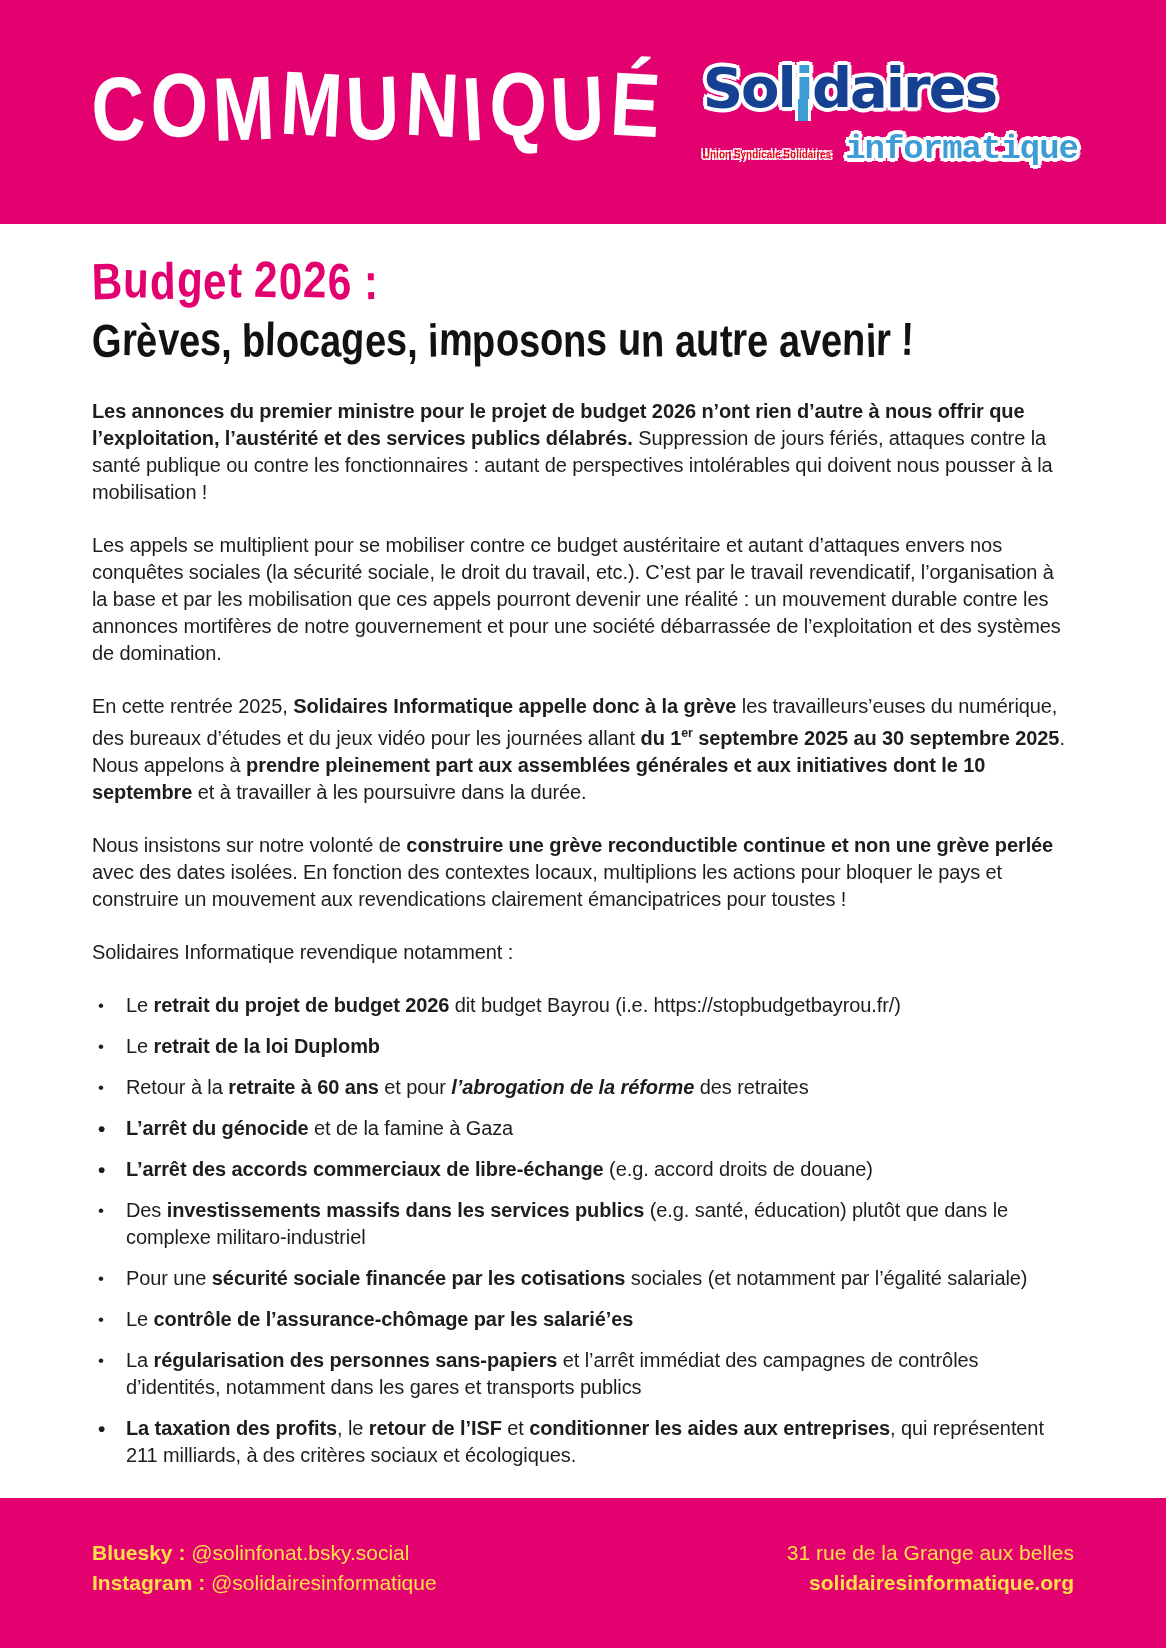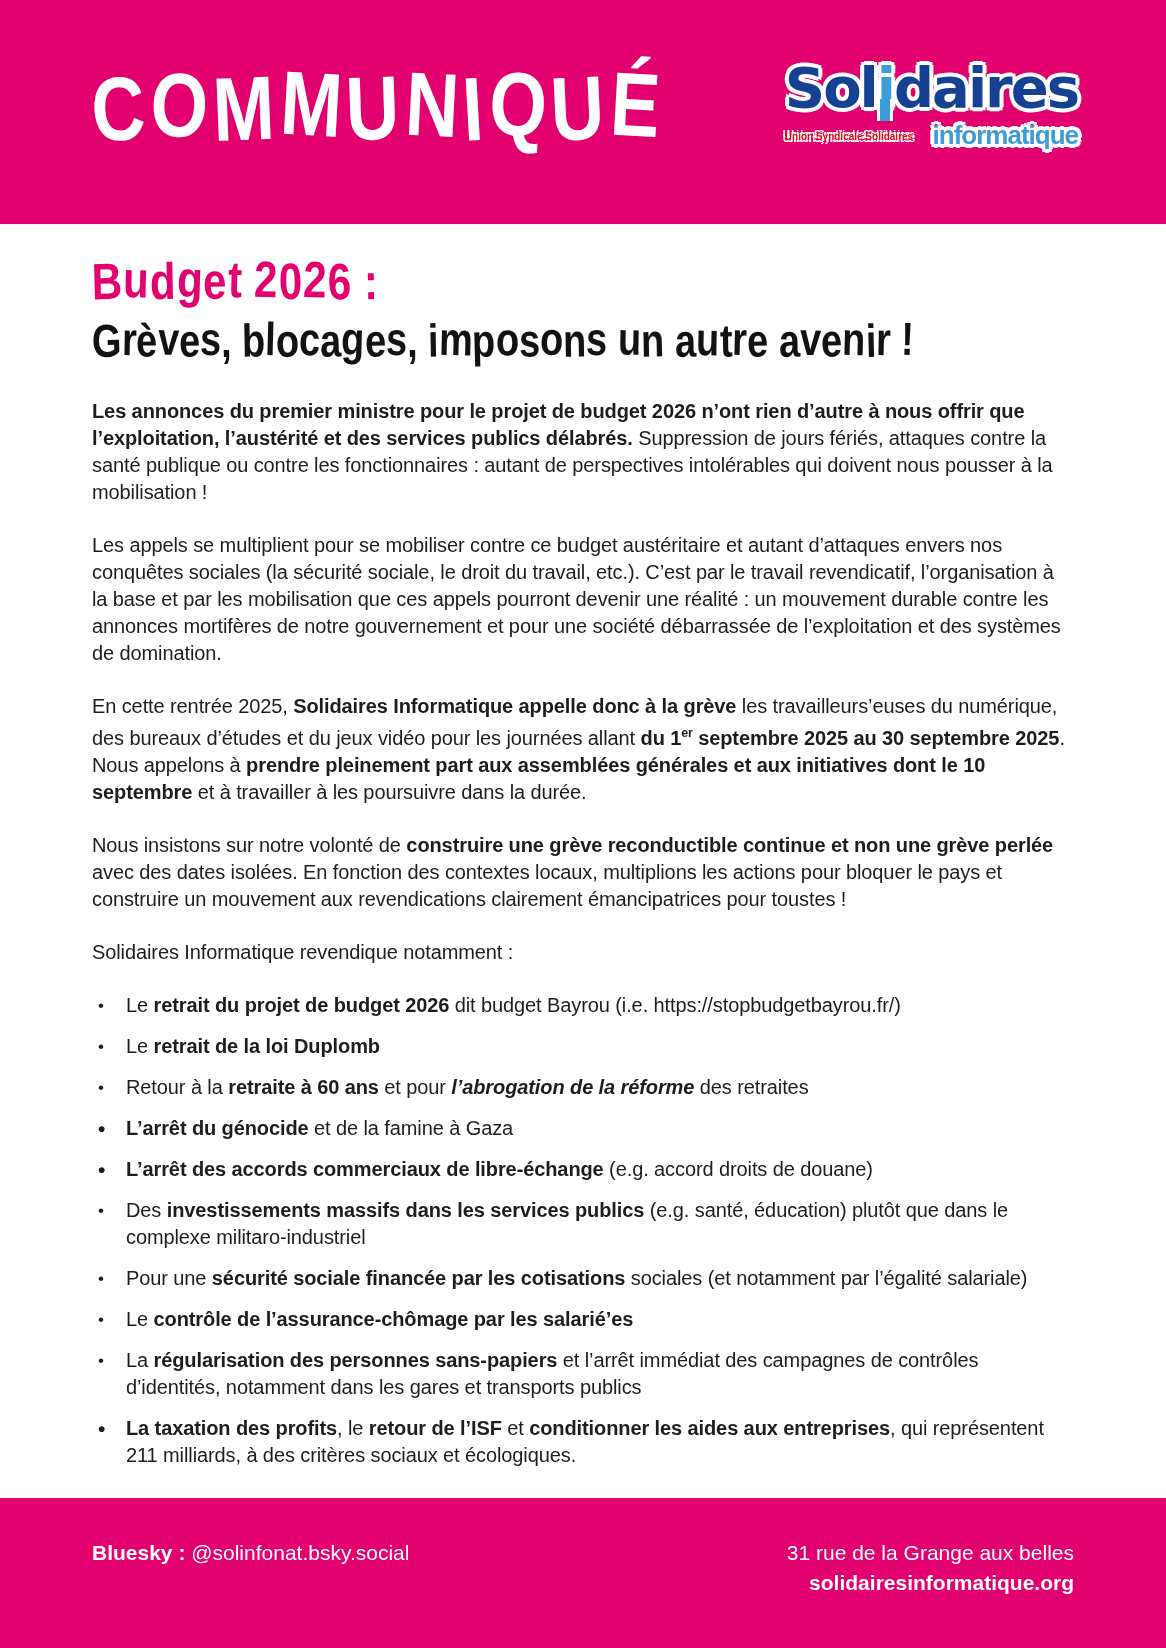"Union Syndicale Solidaires" .logo-row2 { margin-top: 6px -> 16px }
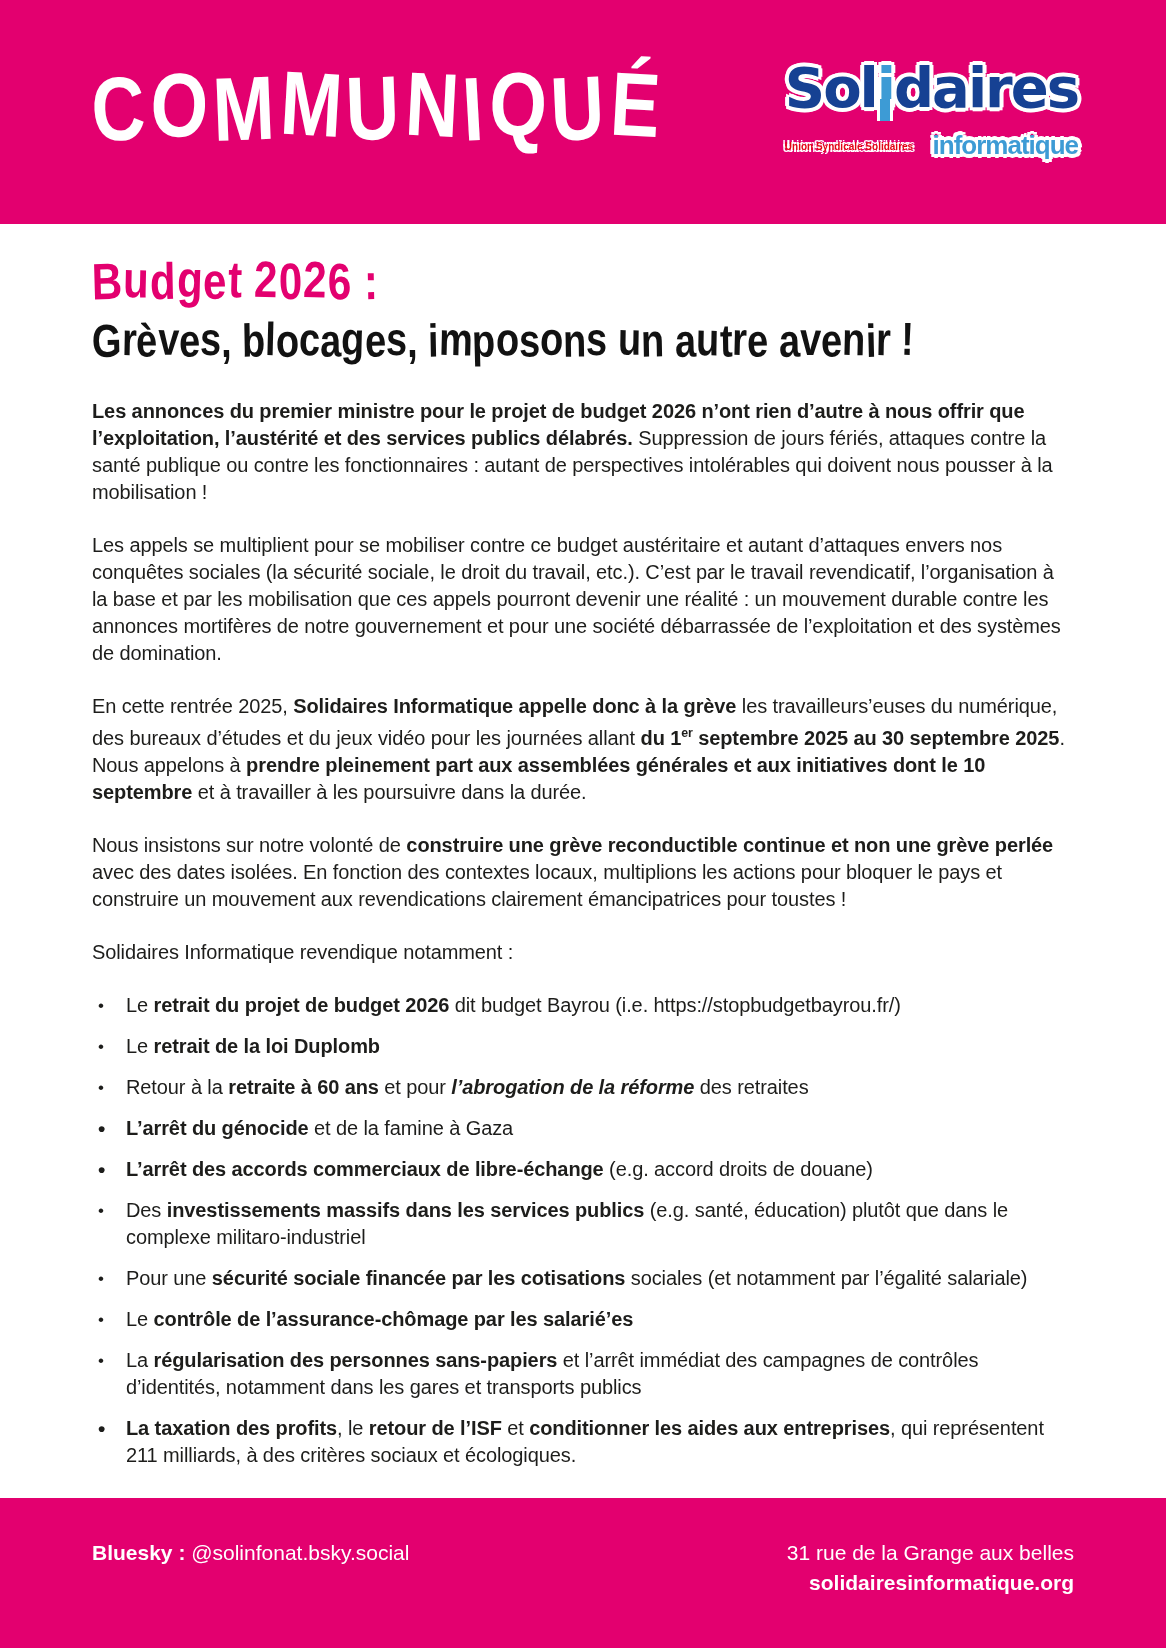"informatique" .logo-informatique { font-family: Liberation Sans, sans-serif -> Liberation Mono, monospace; font-size: 26px -> 34px }
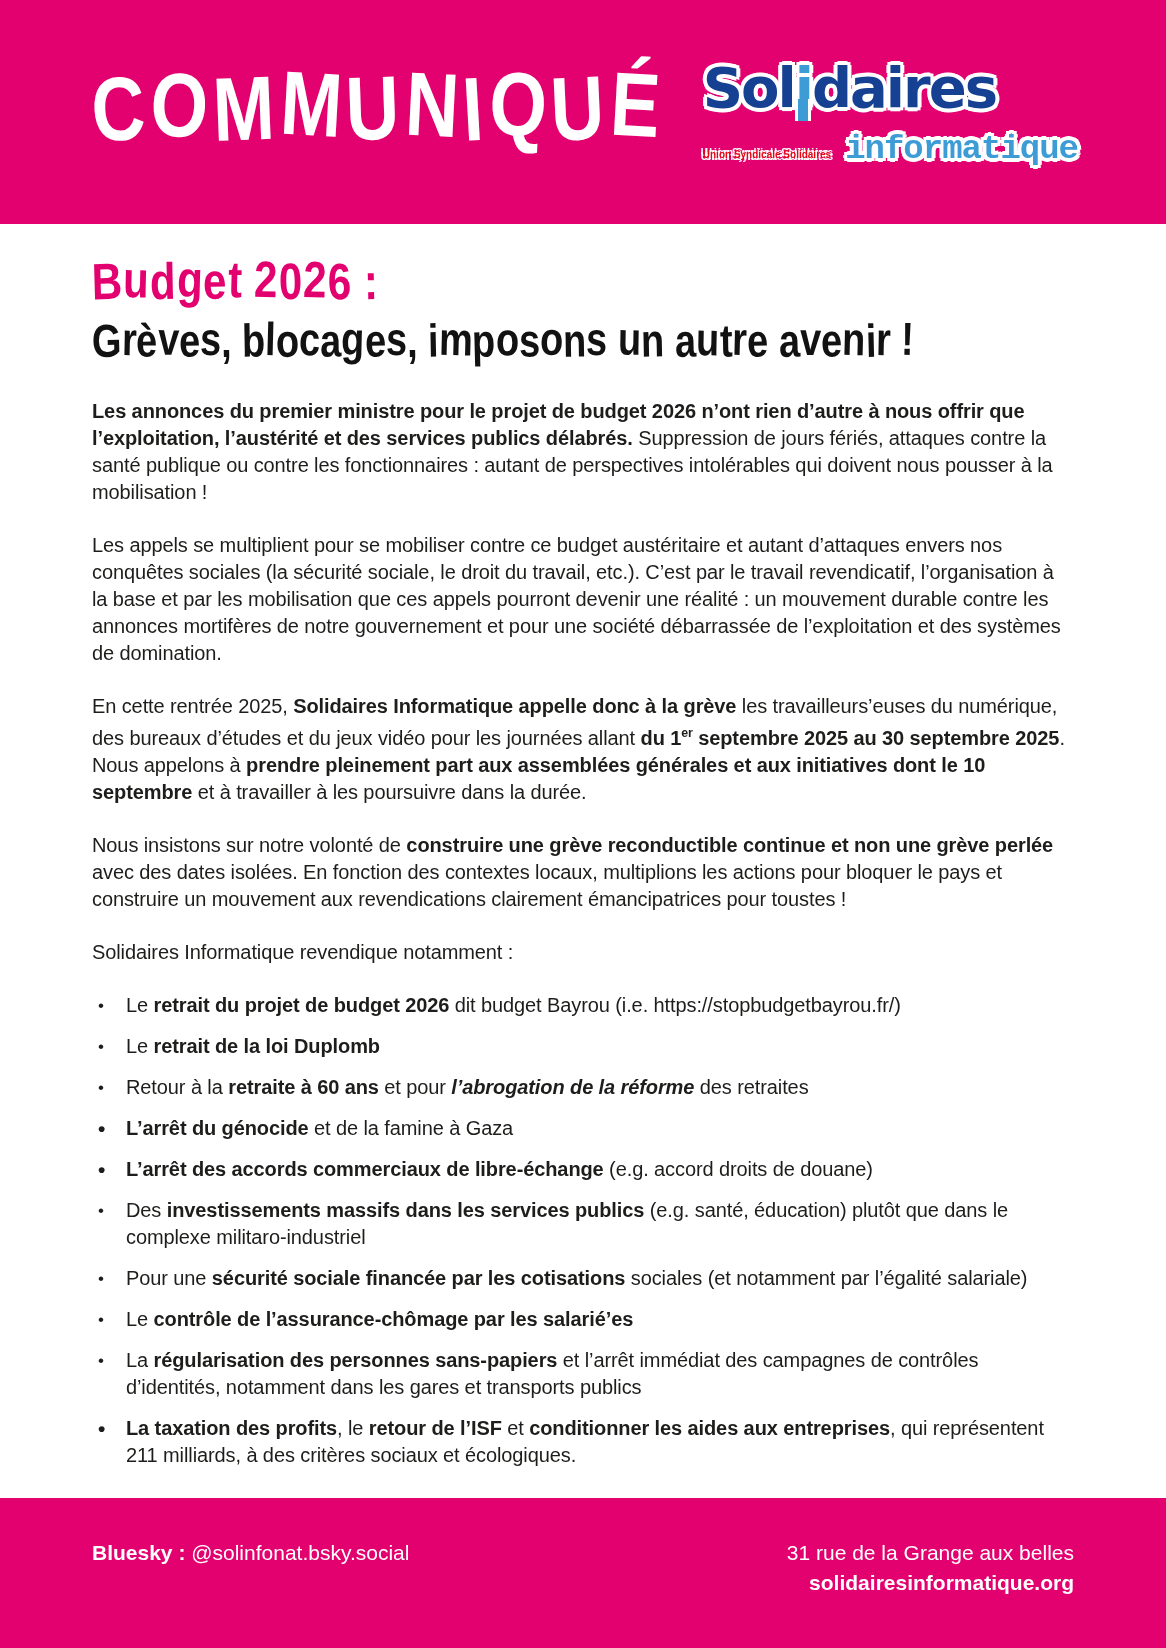"Bluesky : @solinfonat.bsky.social" .footer { color: #ffffff -> #fde047 }
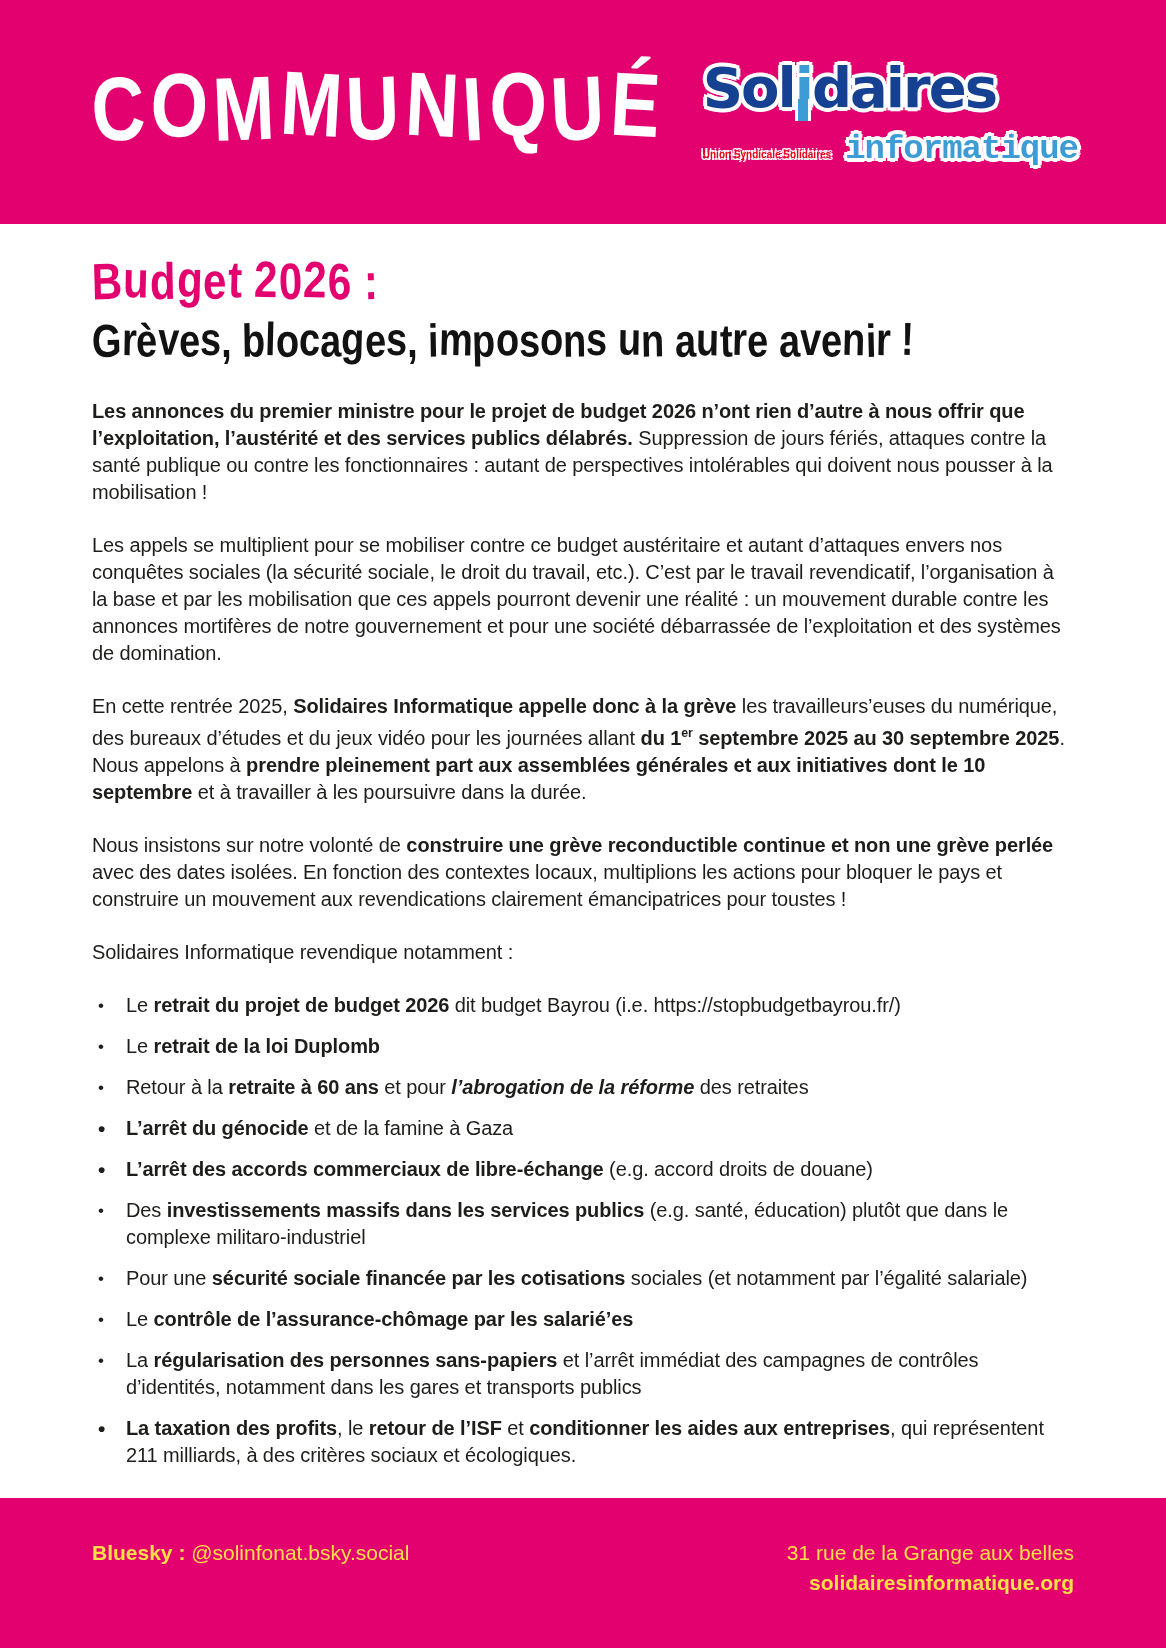"Instagram : @solidairesinformatique" div.fline { html: none -> <div><span>Instagram :</span><span> @solidairesinformatique</span></div> }
